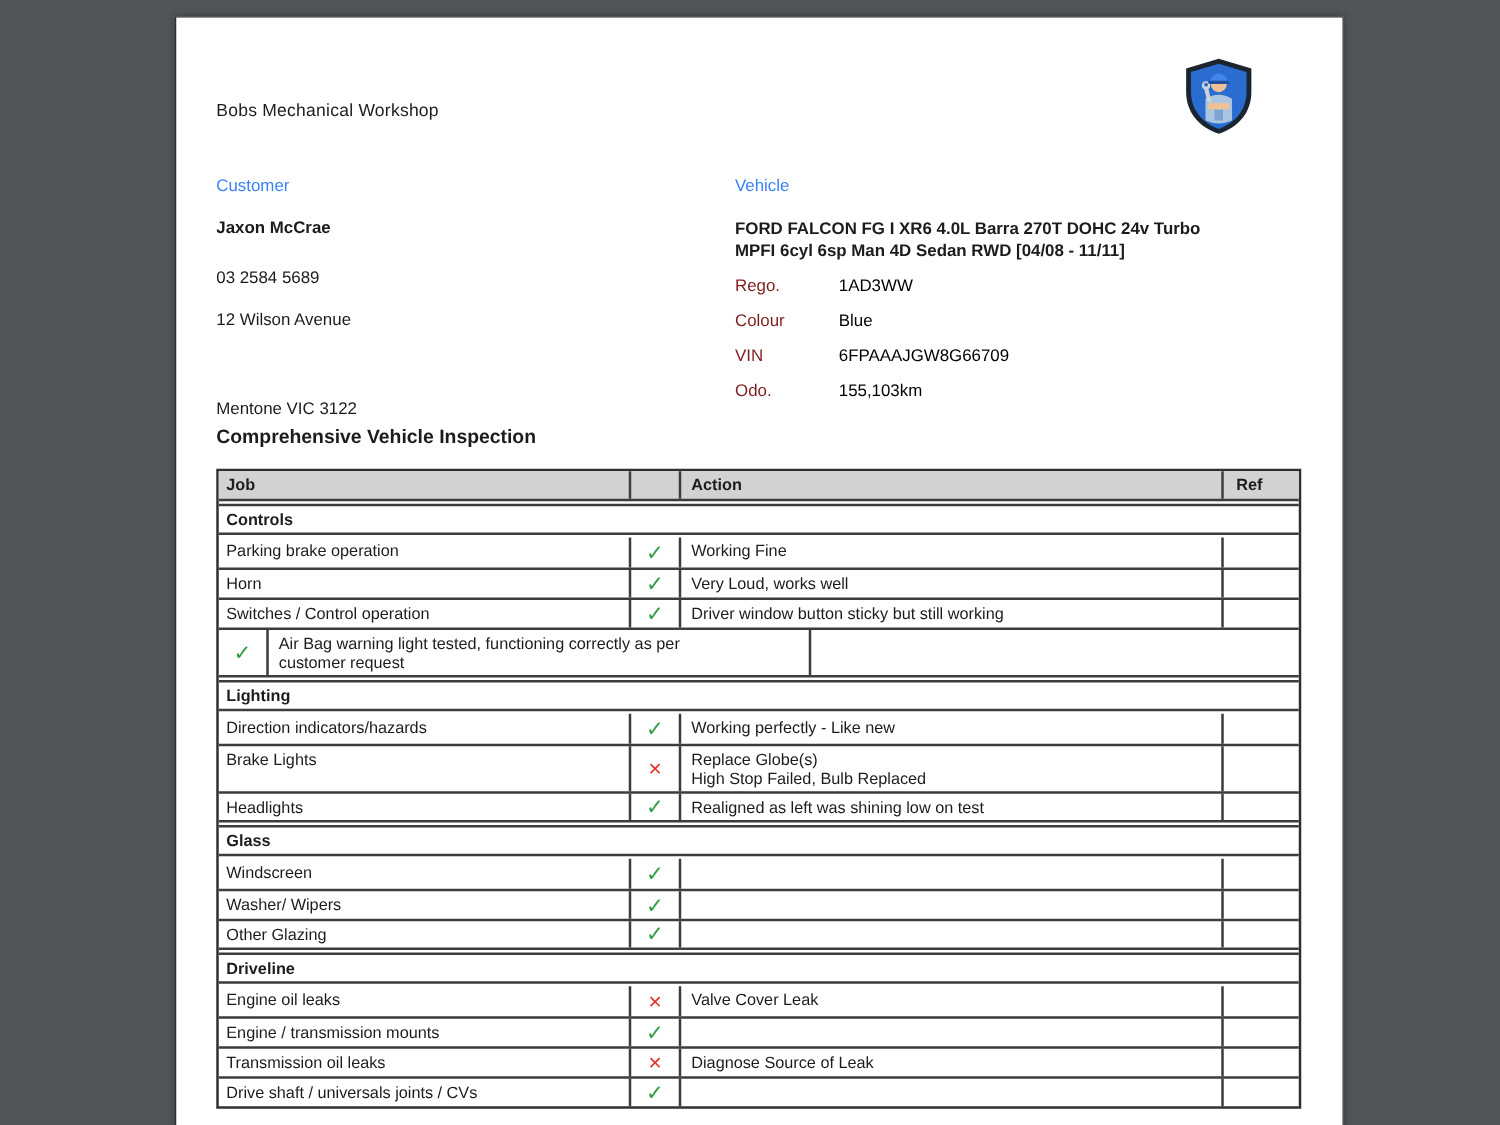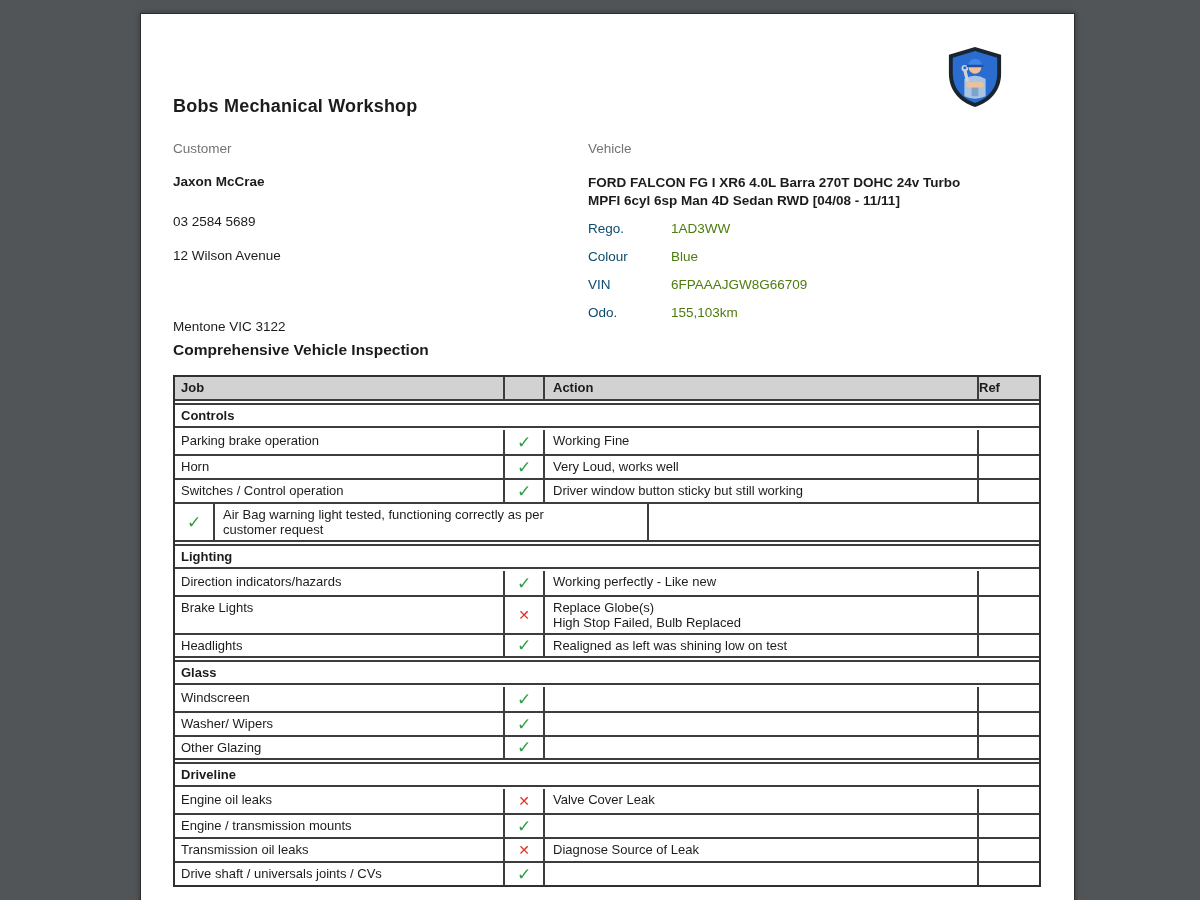"Bobs Mechanical Workshop" .biz-title { font-size: 18px -> 14px; font-weight: bold -> normal; top: 82px -> 66px }
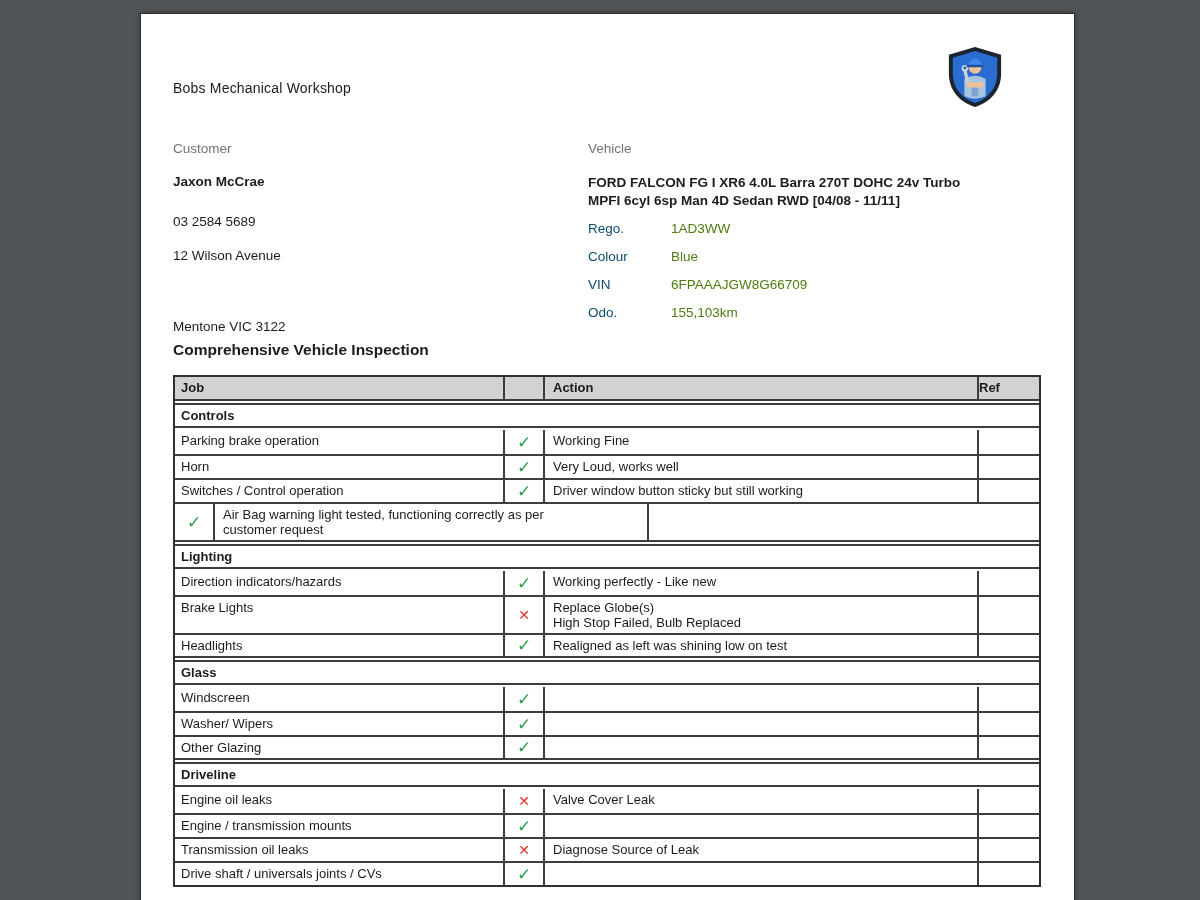"Customer" .label-gray { color: #737373 -> #3b82f6 }
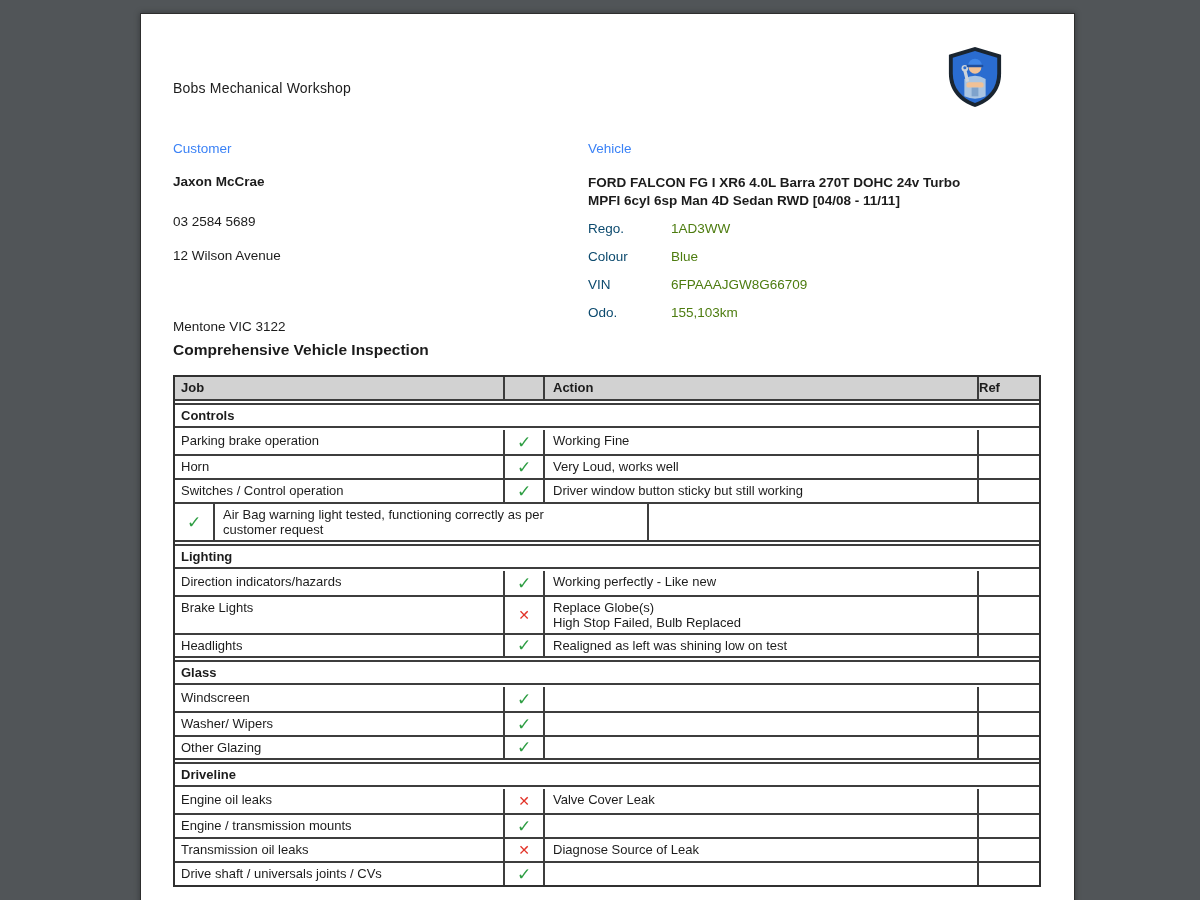"Rego." .veh-field .k { color: #0c4a6e -> #7f1d1d }
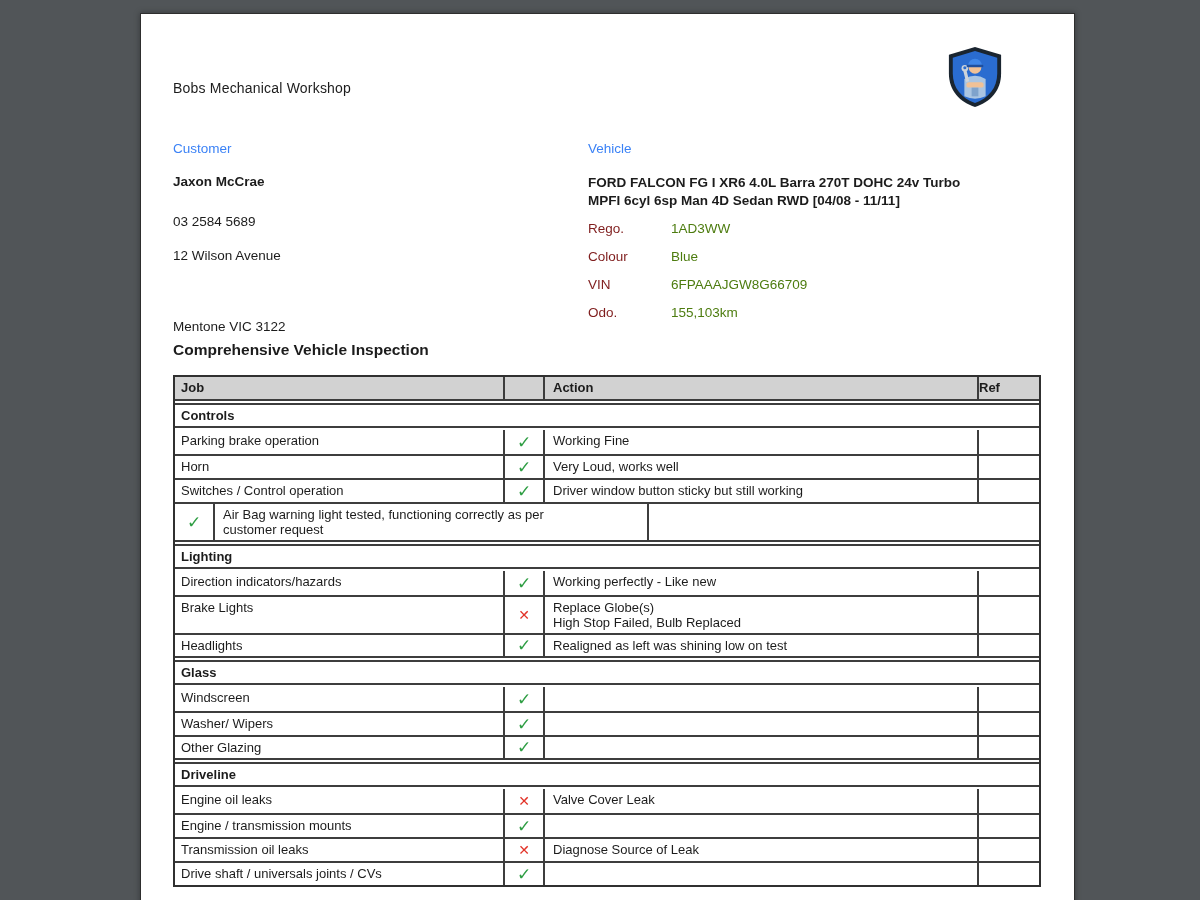"1AD3WW" .veh-field .v { color: #4d7c0f -> #000000 }
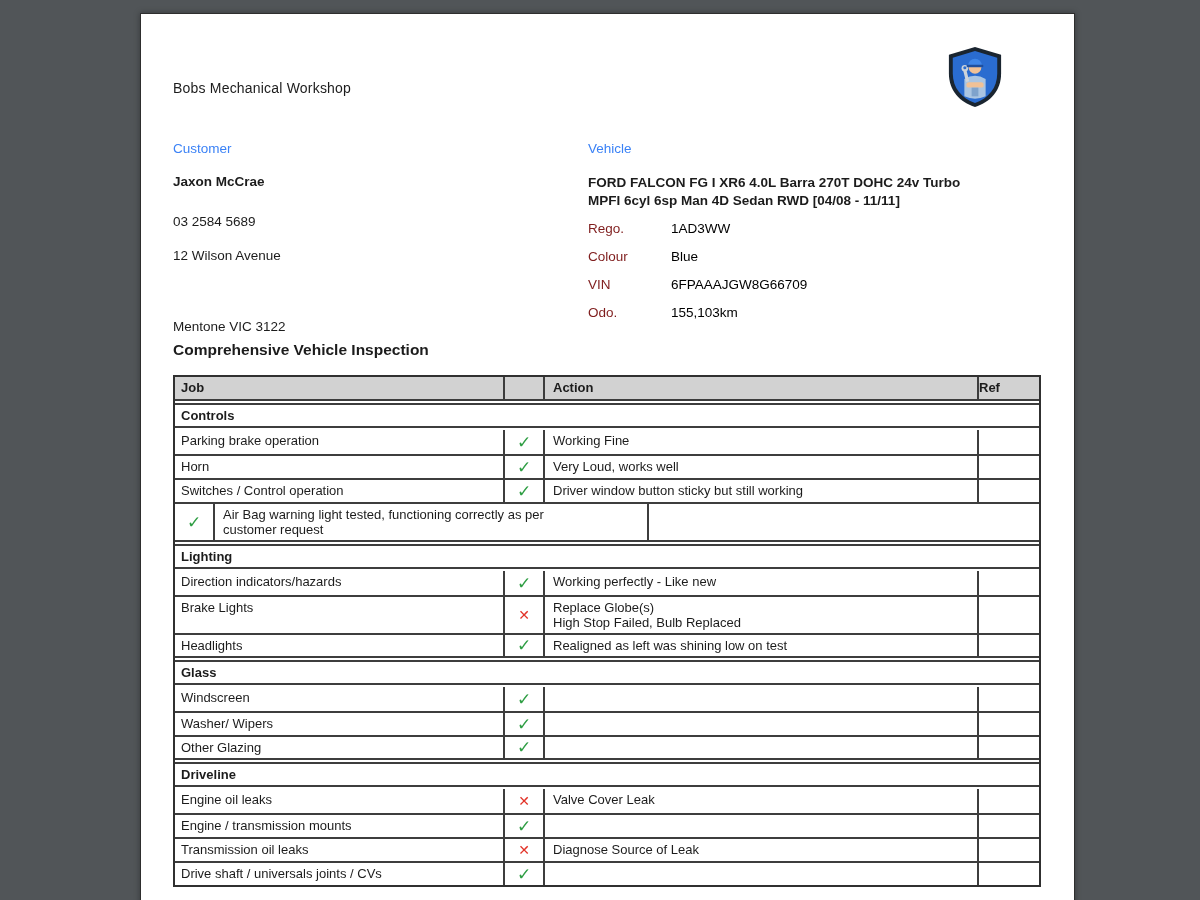"Ref" .thead .c-ref { padding-left: 0 -> 10px }
